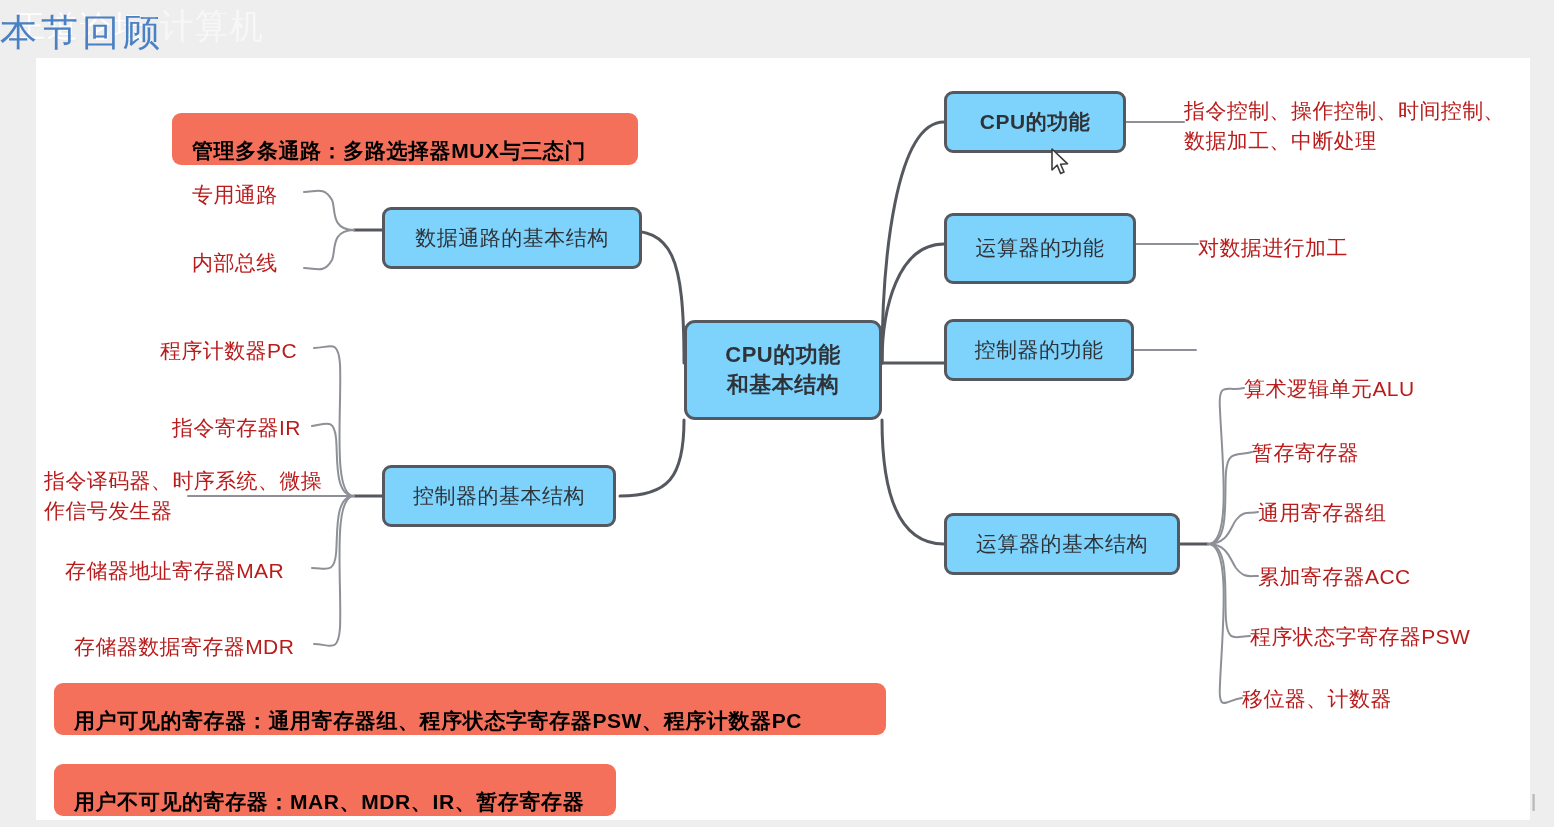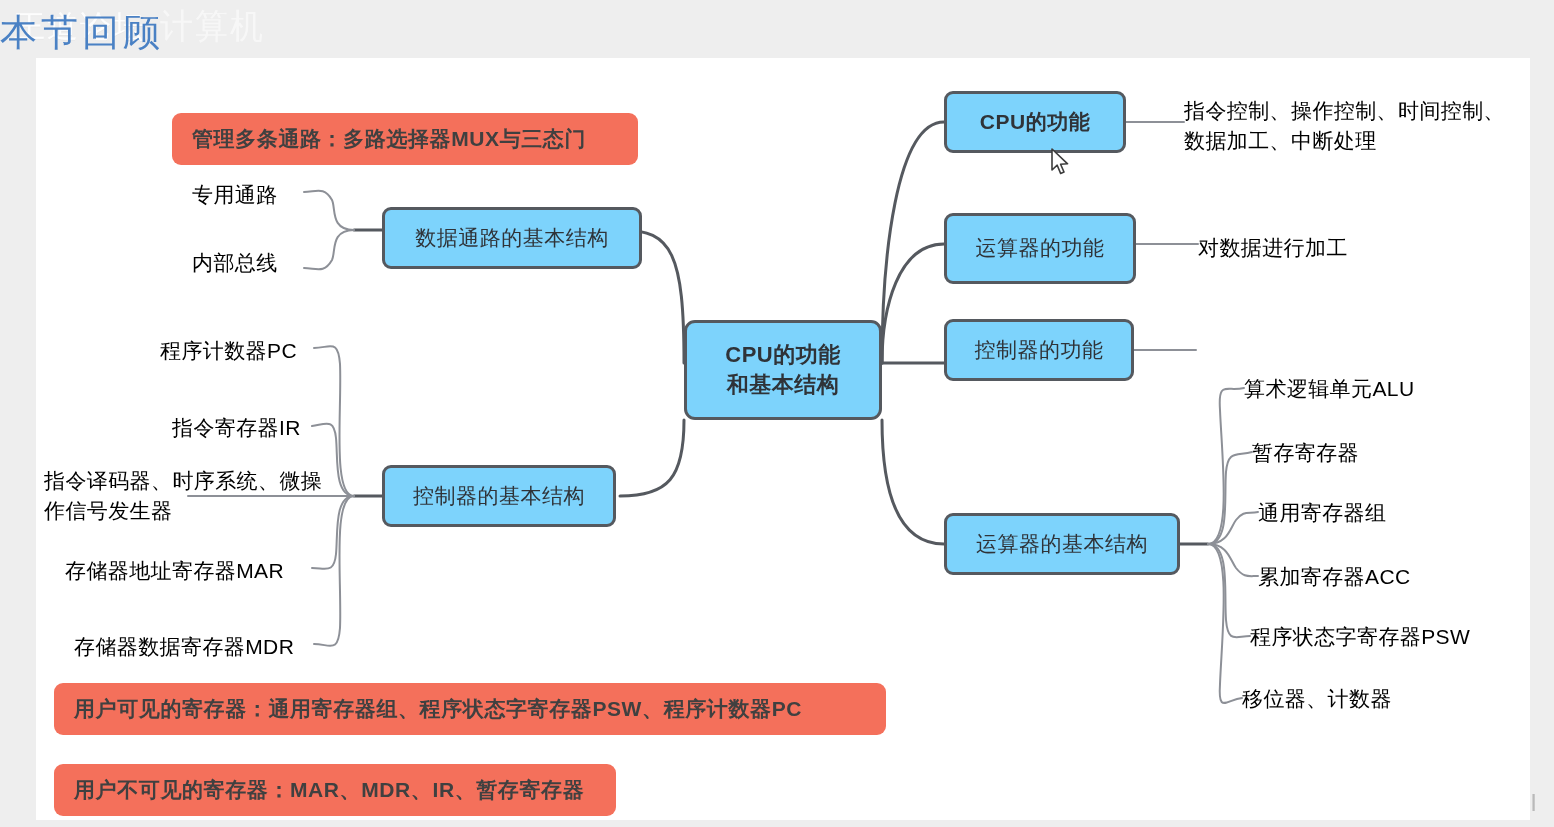"指令控制、操作控制、时间控制、数据加工、中断处理" .leaf { color: #000000 -> #b91c1c }
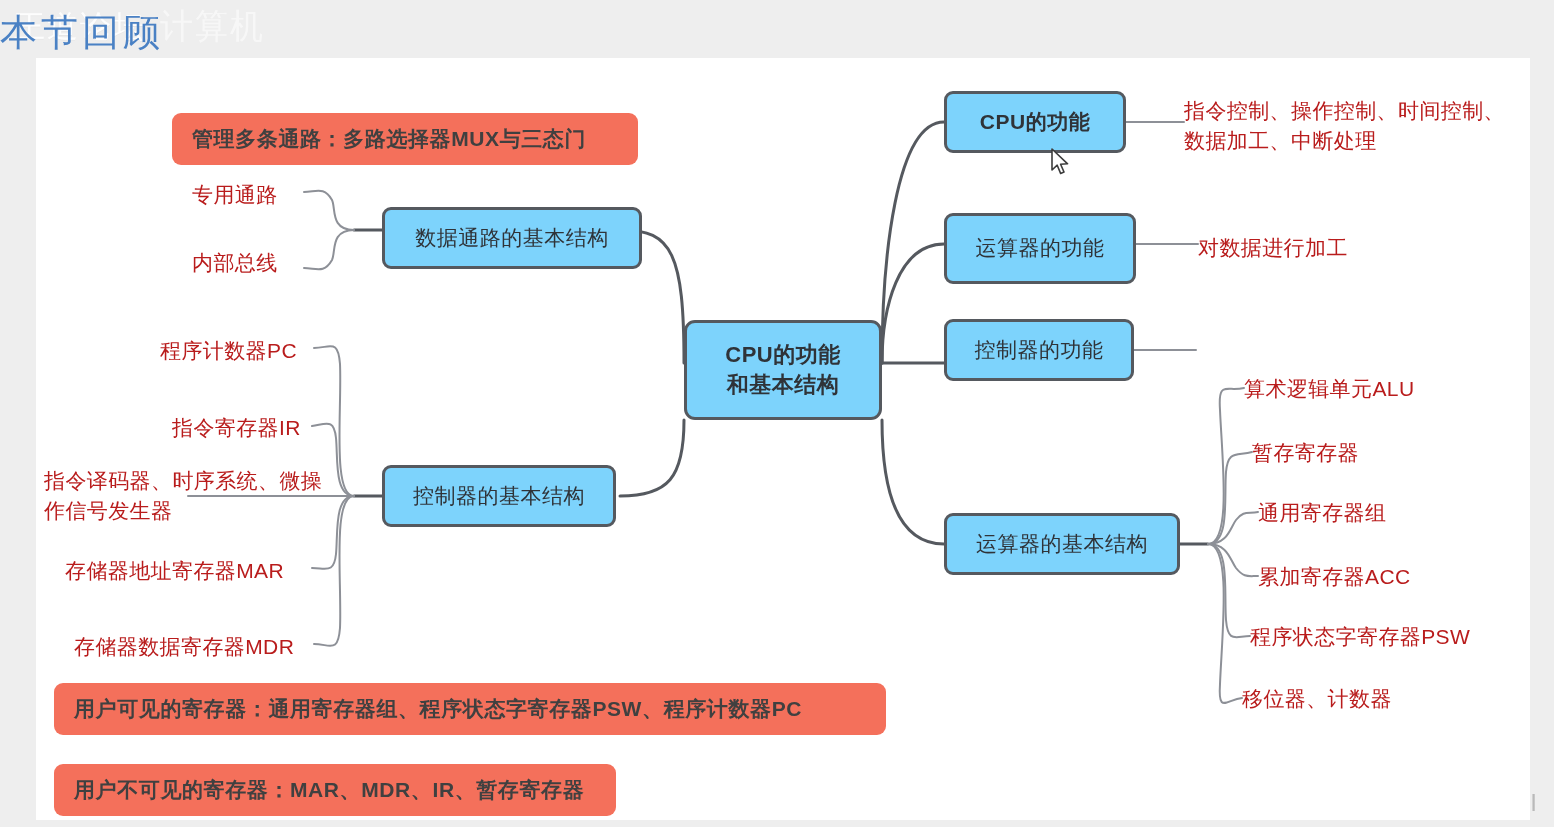"管理多条通路：多路选择器MUX与三态门" .banner { align-items: center -> flex-end; color: #404040 -> #000000 }
